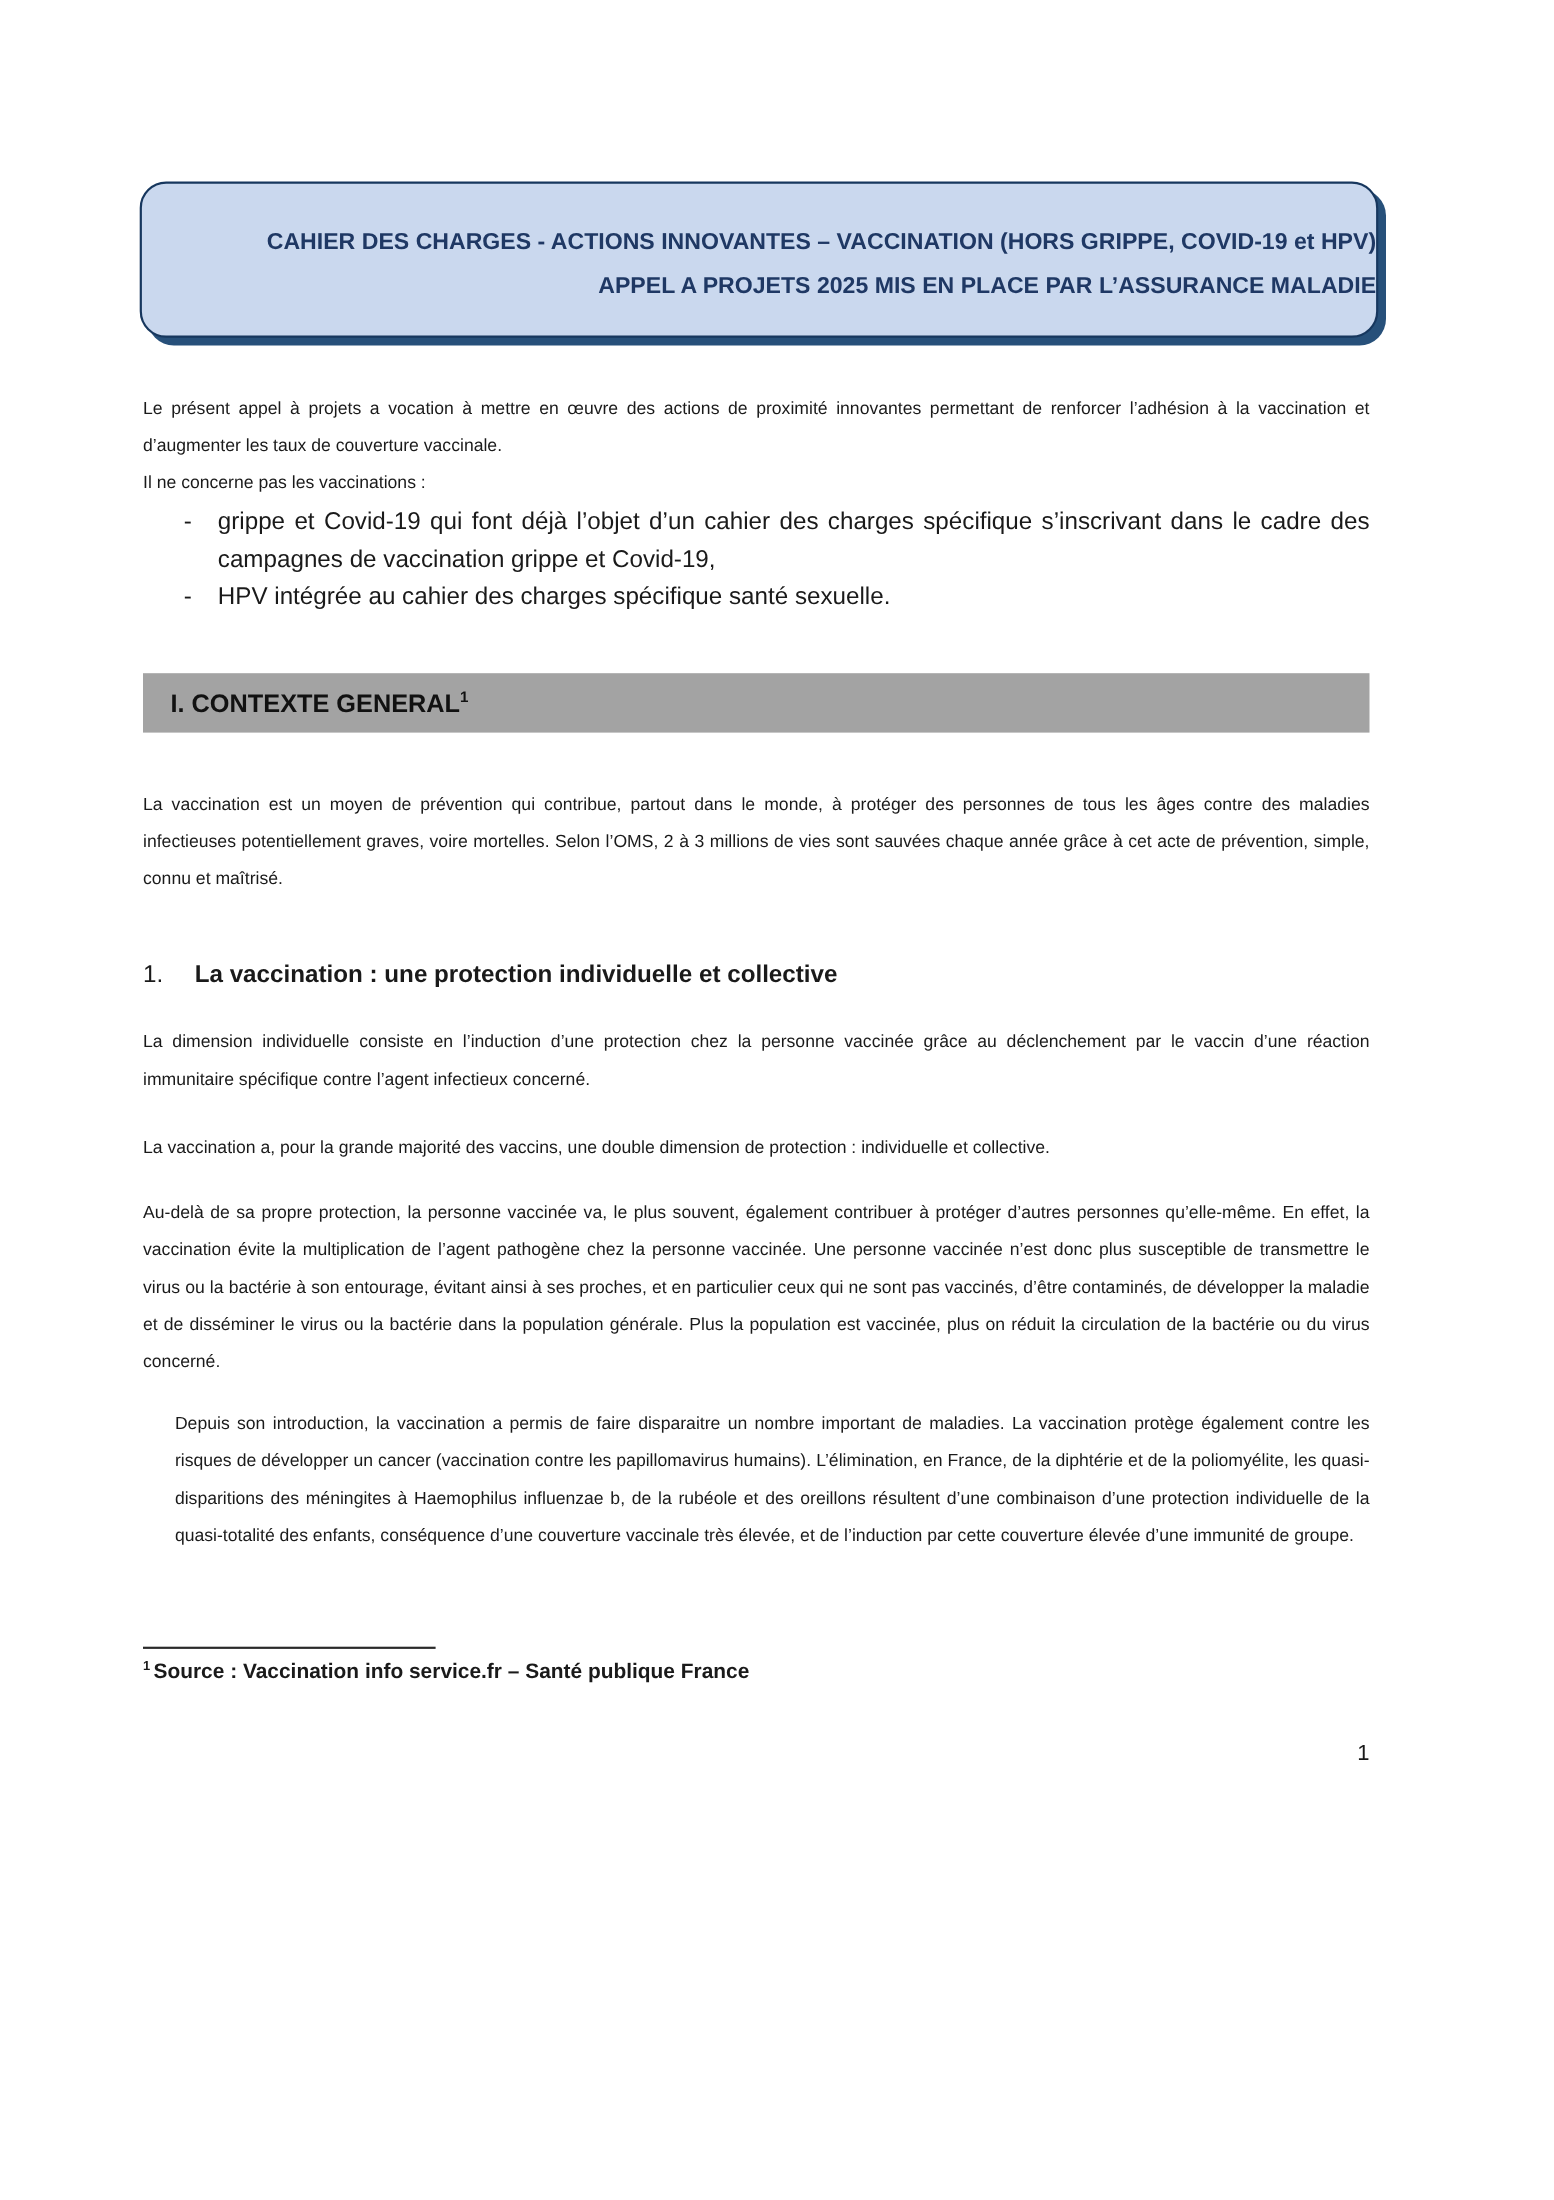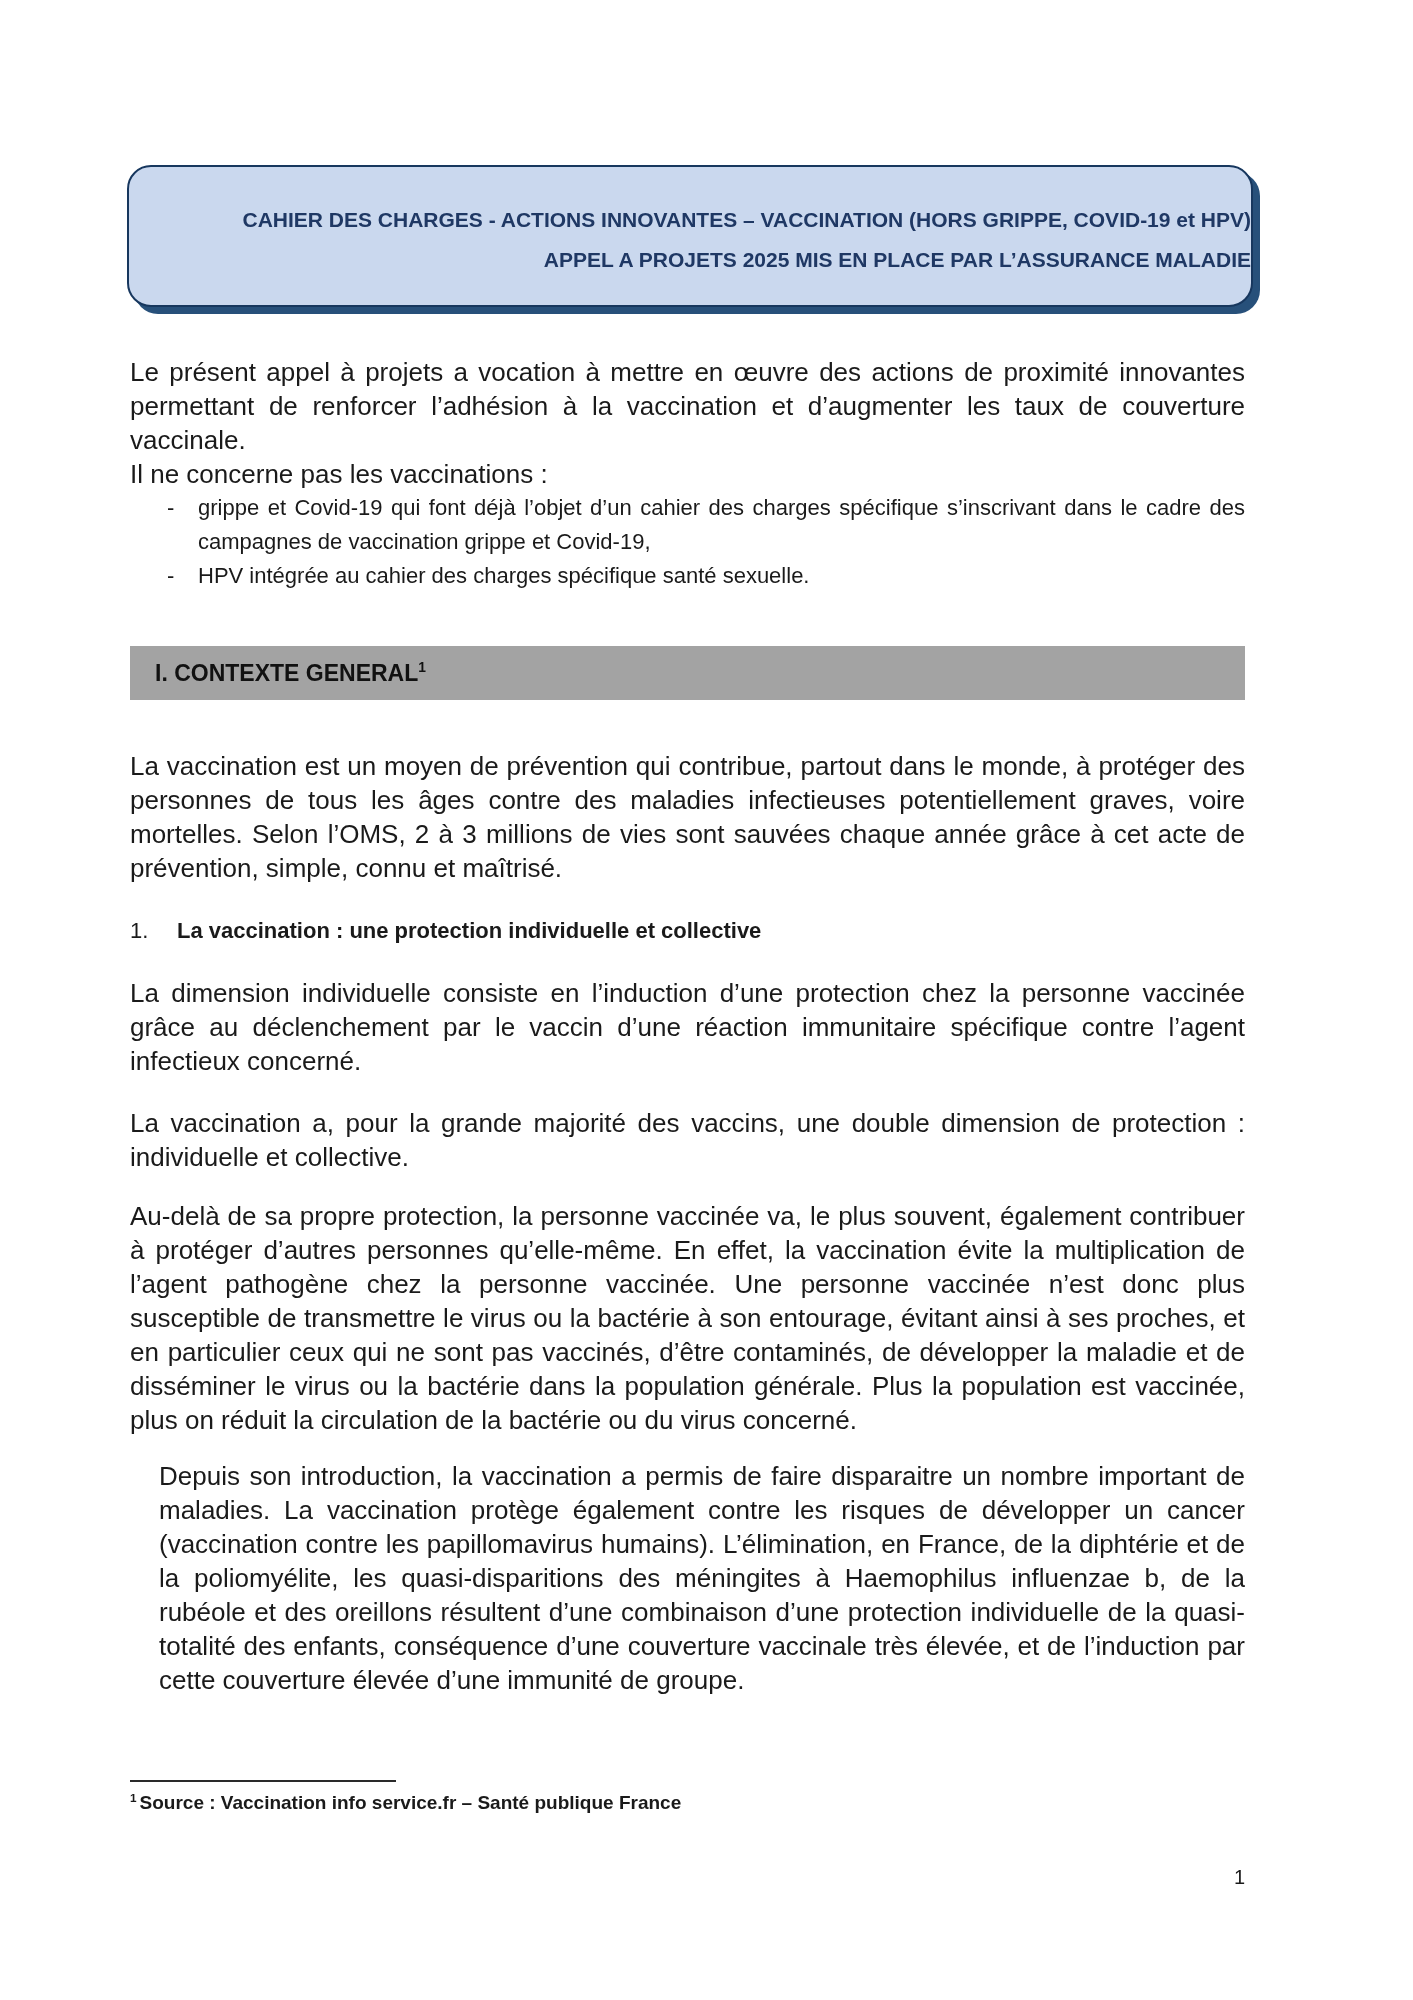"Le présent appel à projets" .para { font-size: 26px -> 16px }
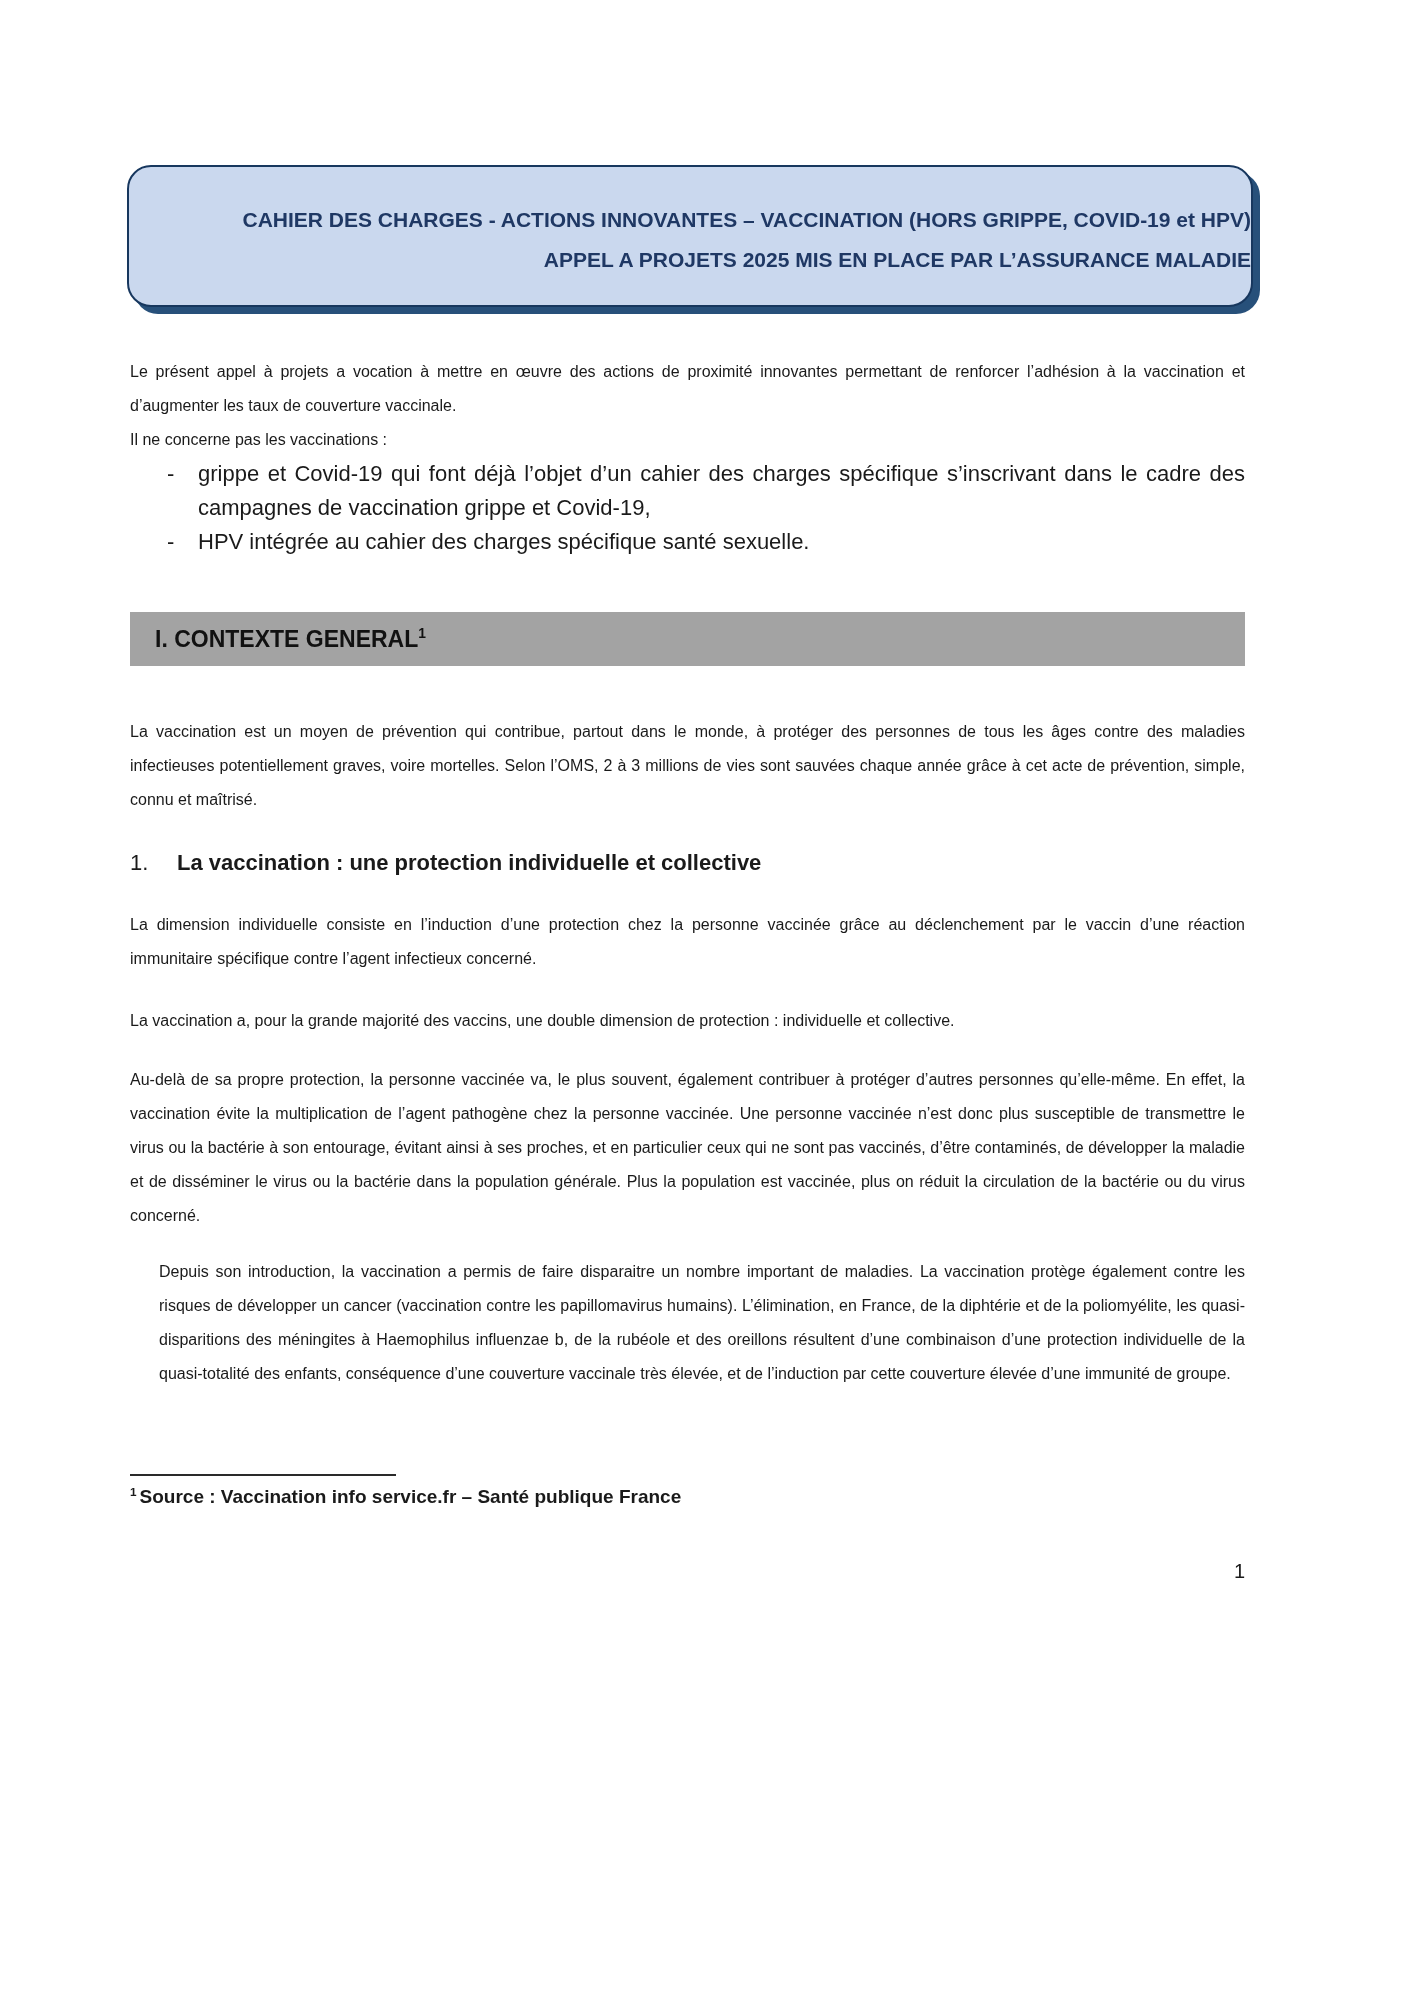"1. La vaccination : une" .subsection { margin-top: 29px -> 52px }
